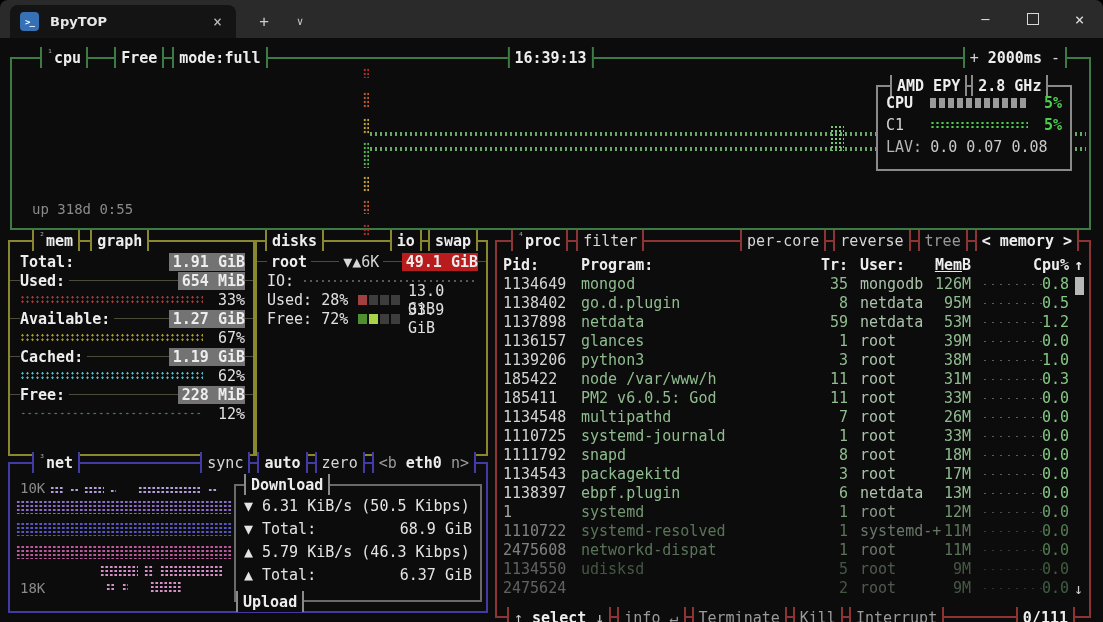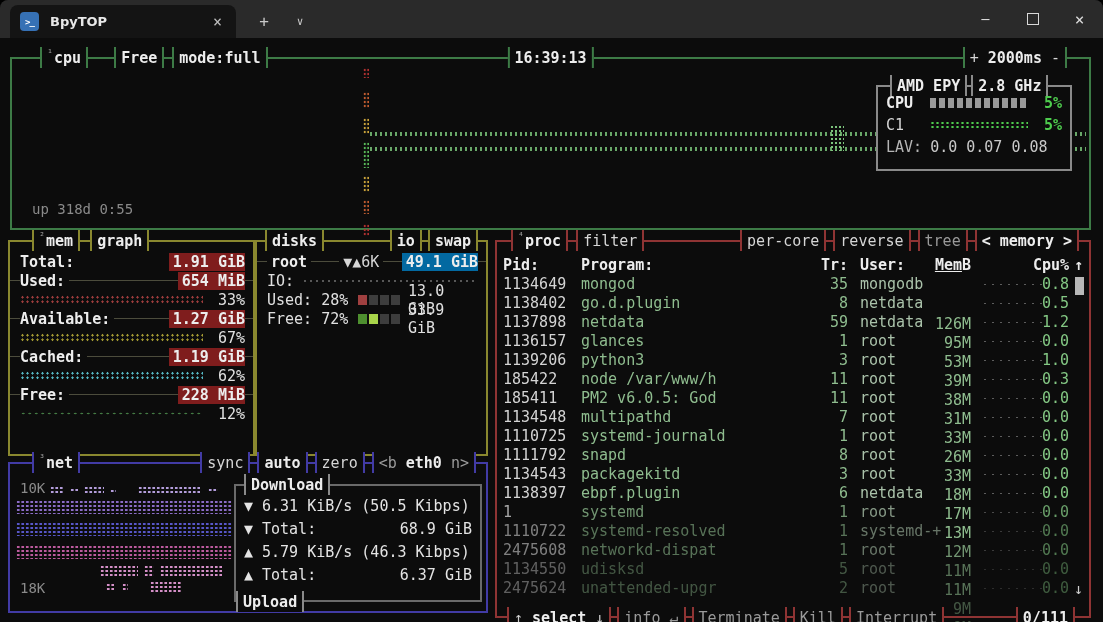"1.91 GiB" .kv .v { background: #7f1d1d -> #737373 }
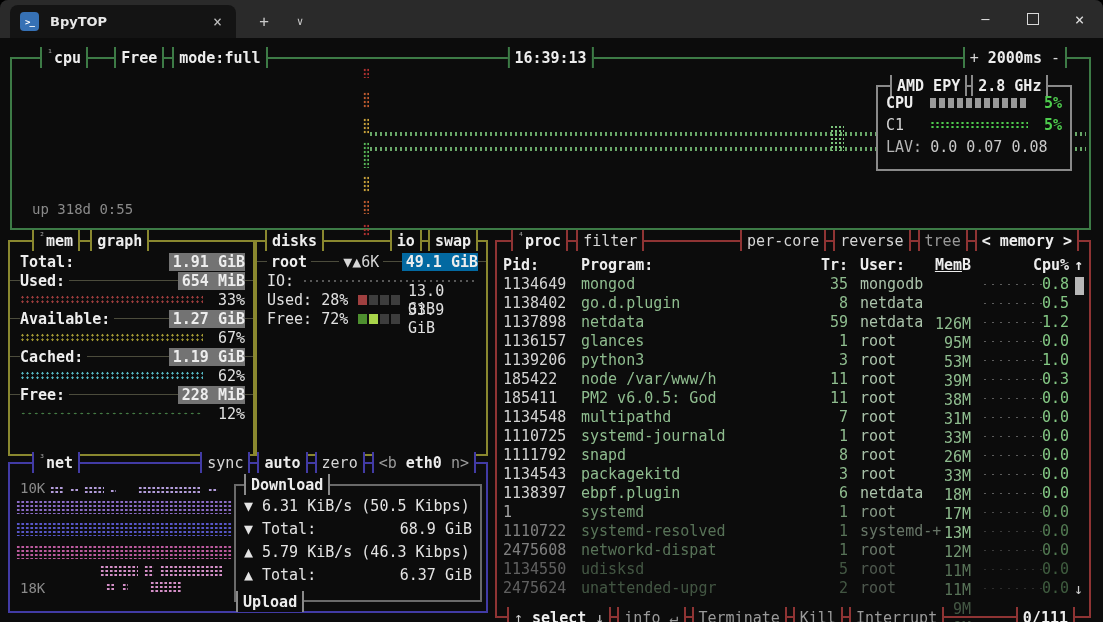"49.1 GiB" .devrow .sz { background: #0369a1 -> #b91c1c }
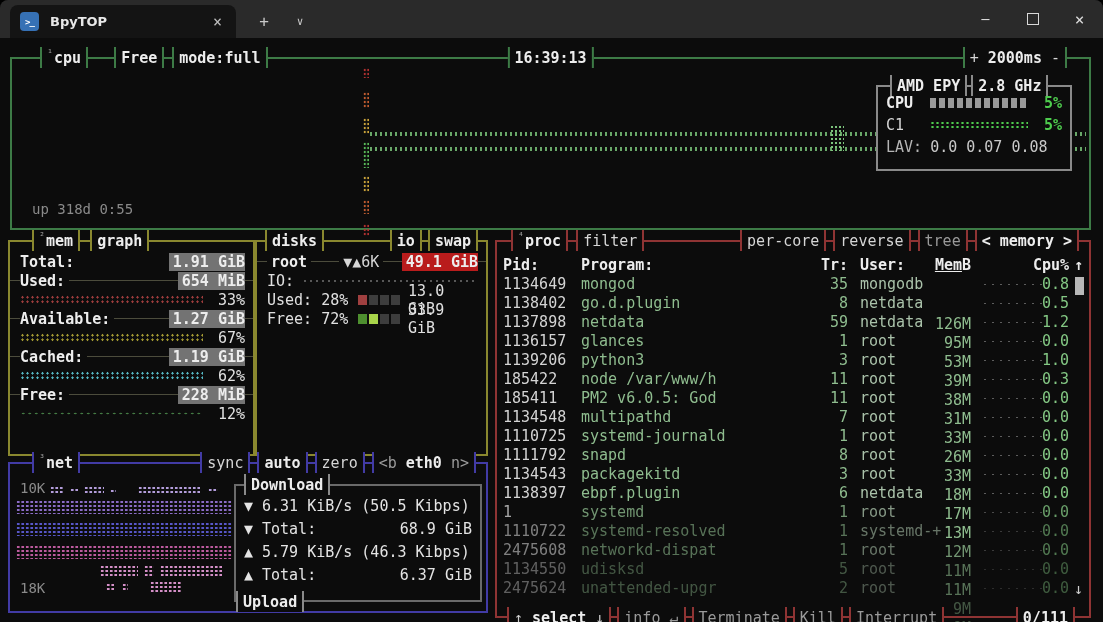"126M" .prow .c-mem { margin-top: 40px -> none }
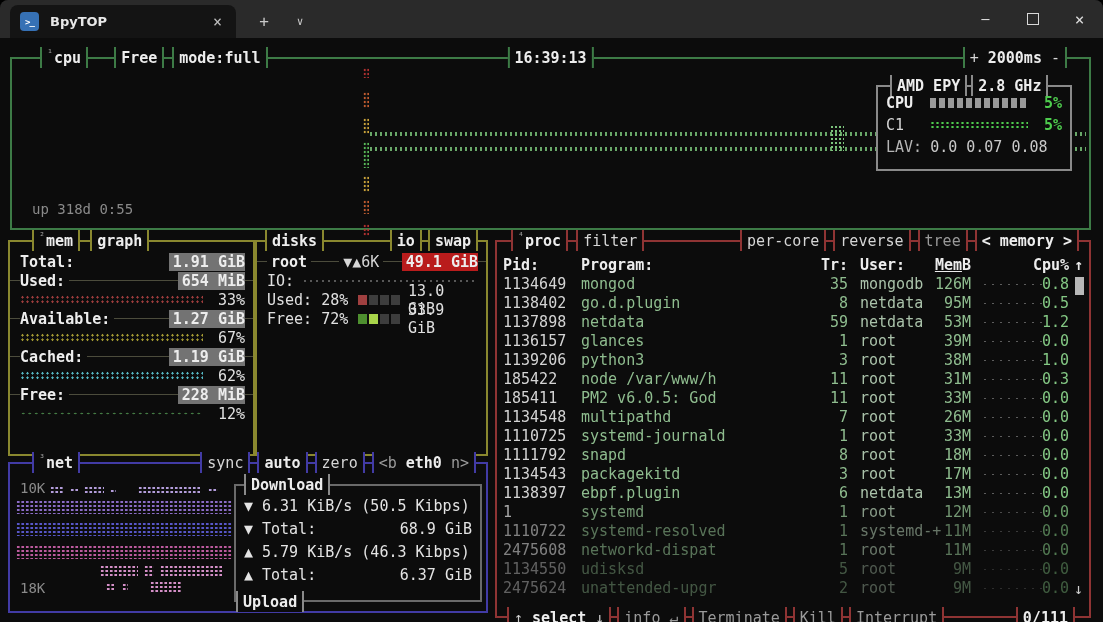"unattended-upgr" span.c-prog { html: <span>unattended-upgr</span> -> none }
